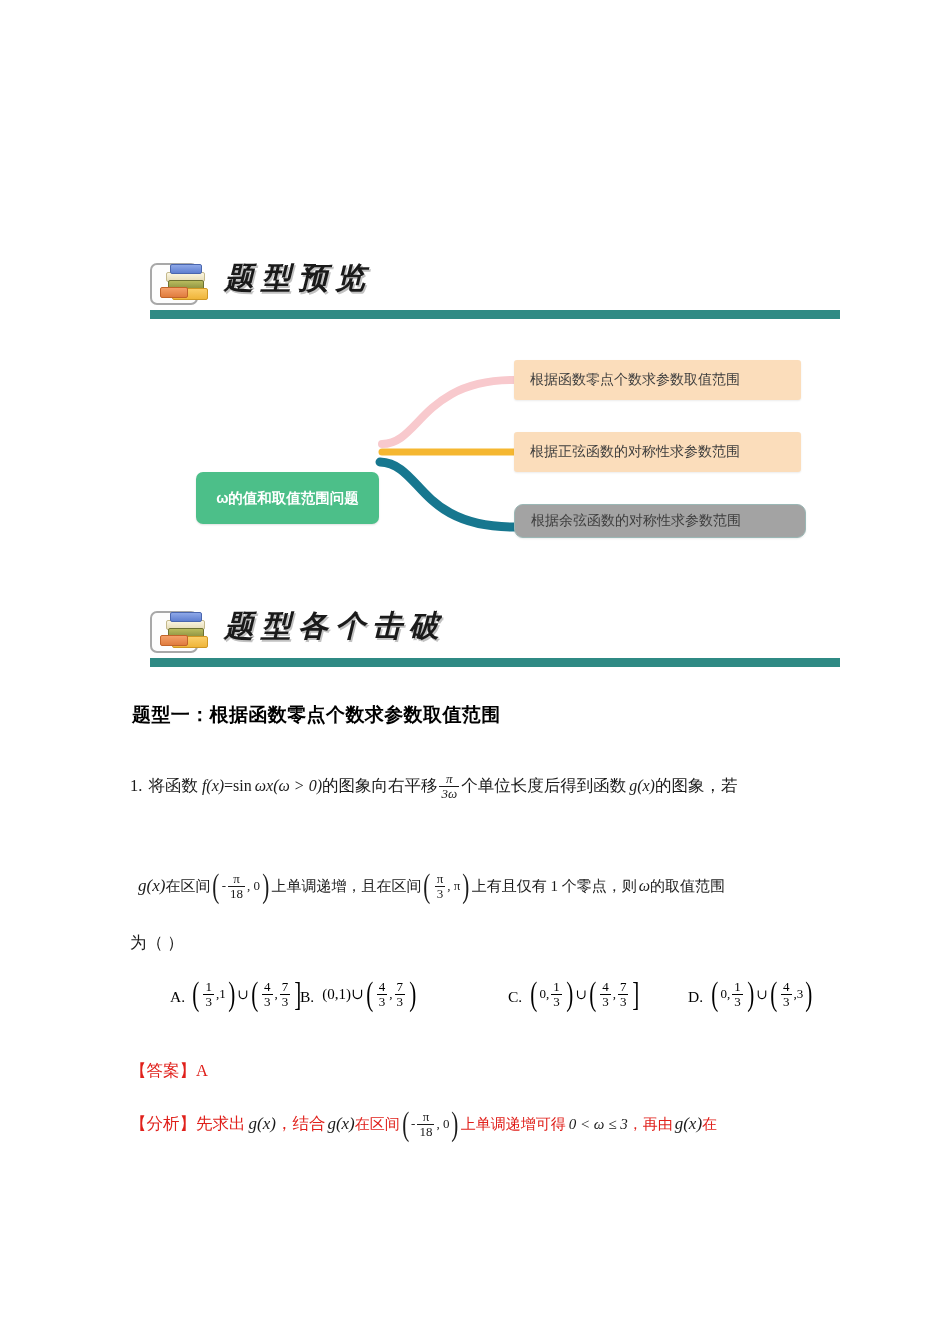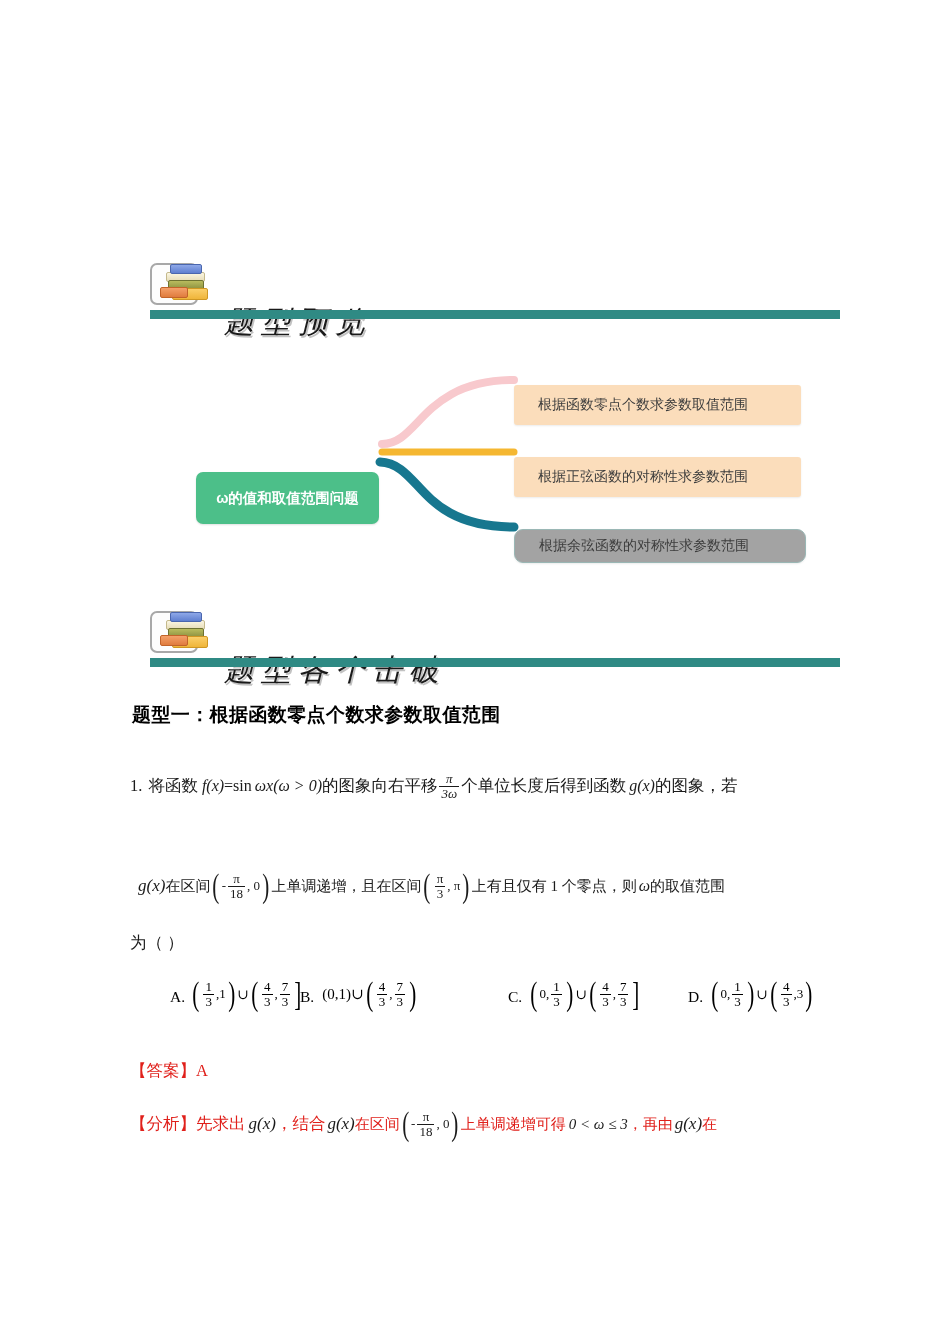"题型预览" .section-title { font-weight: normal -> bold; margin-top: 44px -> none }
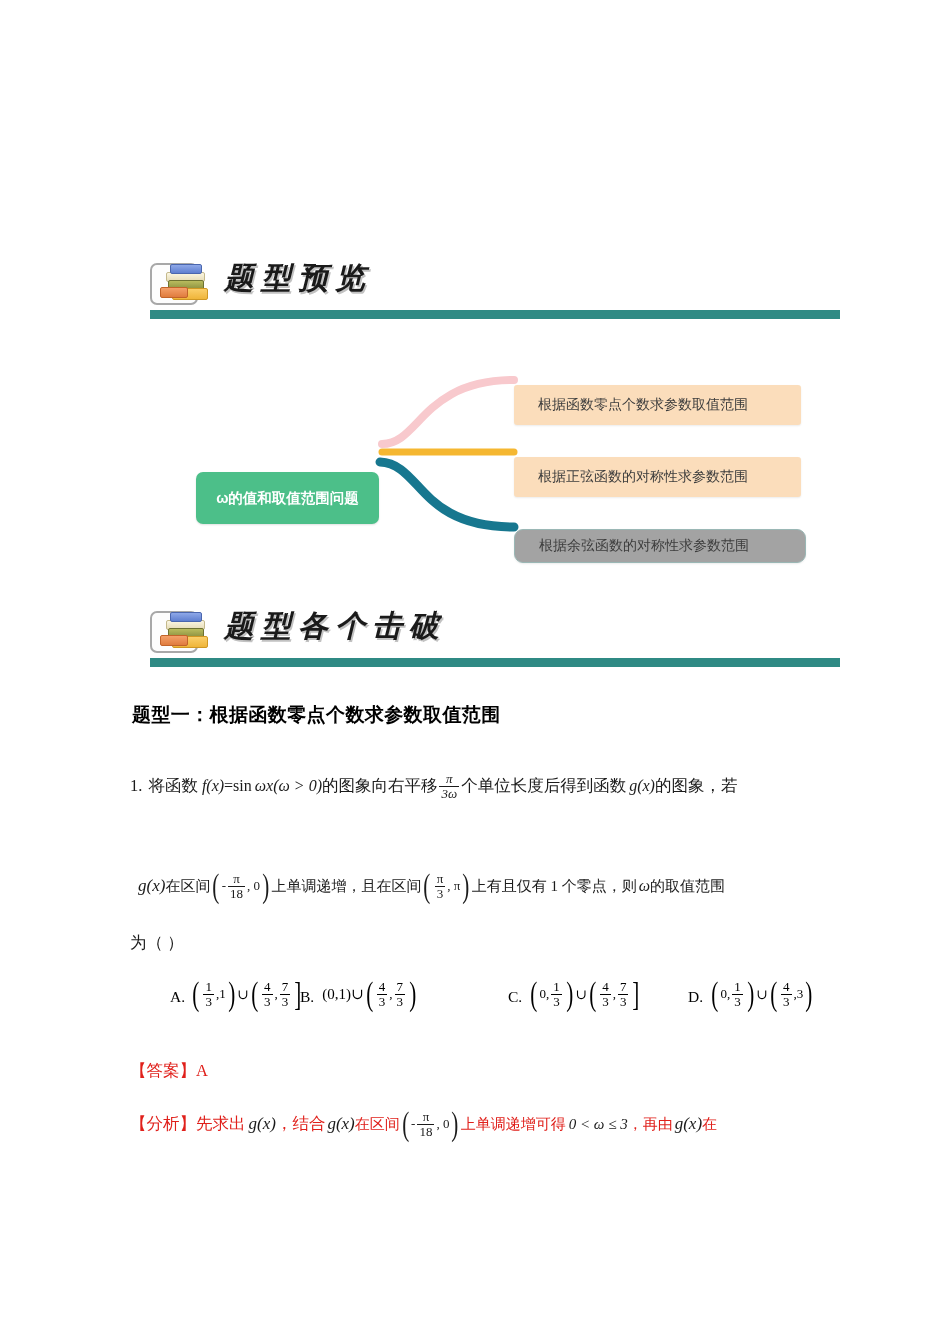"根据函数零点个数求参数取值范围" .node-branch { margin-top: 25px -> none; padding-left: 24px -> 16px }
